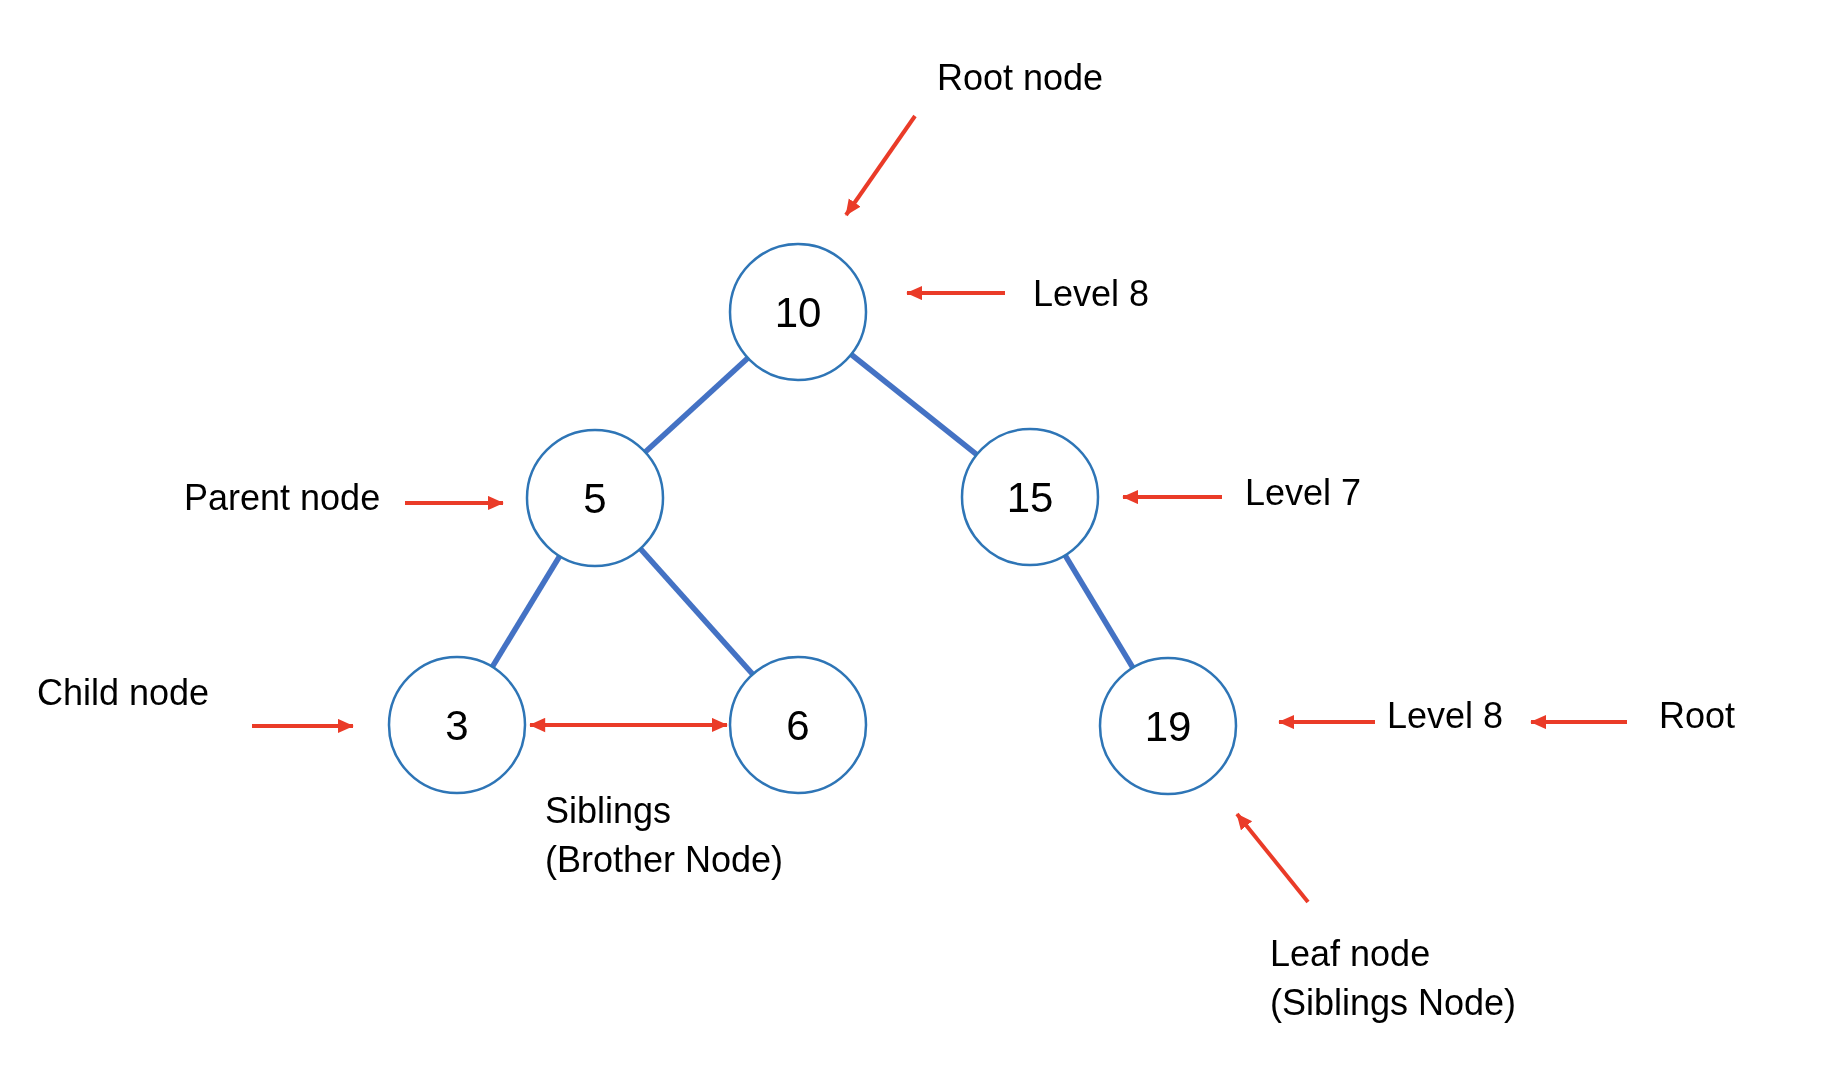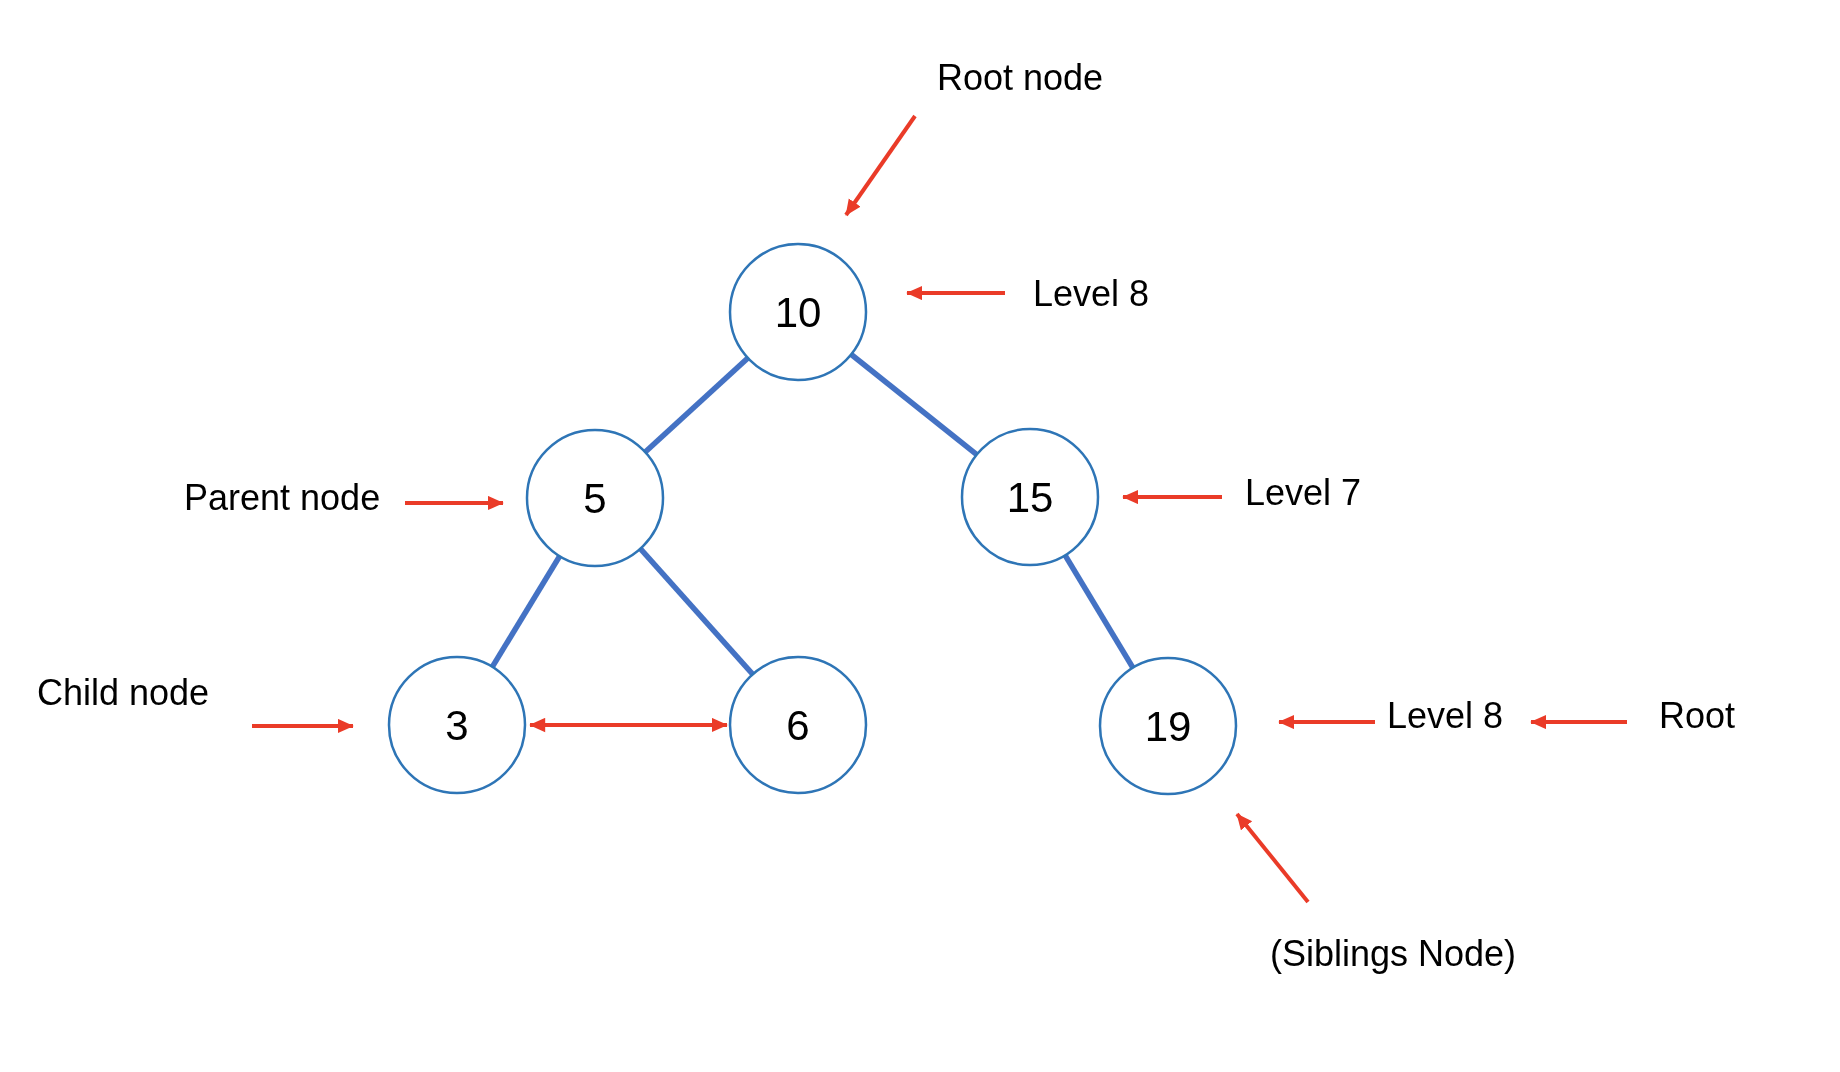"Siblings" div.label { html: none -> <div> <span>Siblings</span> <span>(Brother Node)</span> </div> }
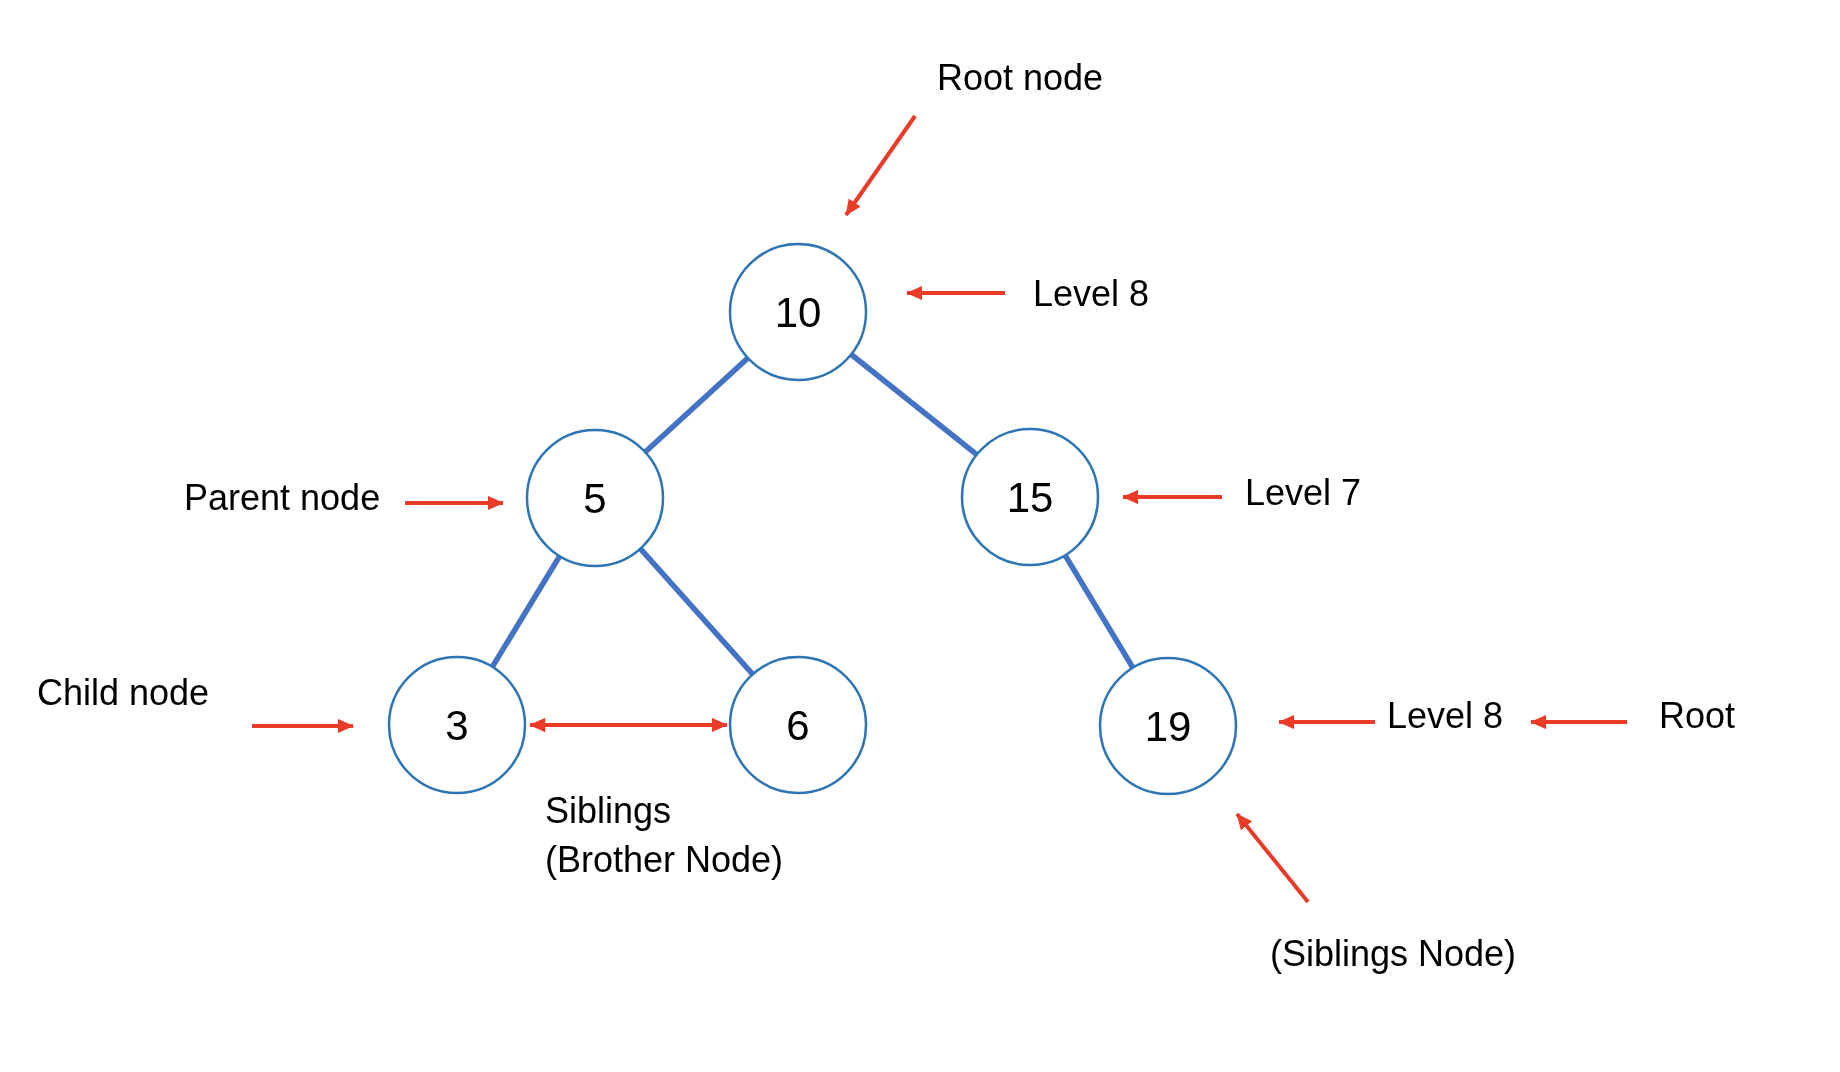"Leaf node" span { html: none -> <span>Leaf node</span> }
